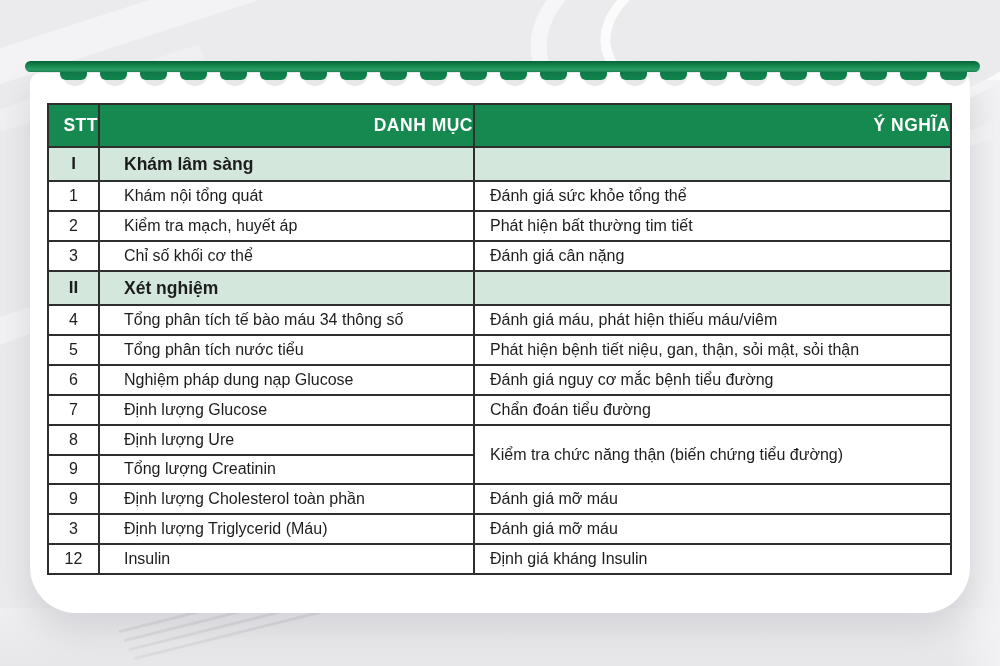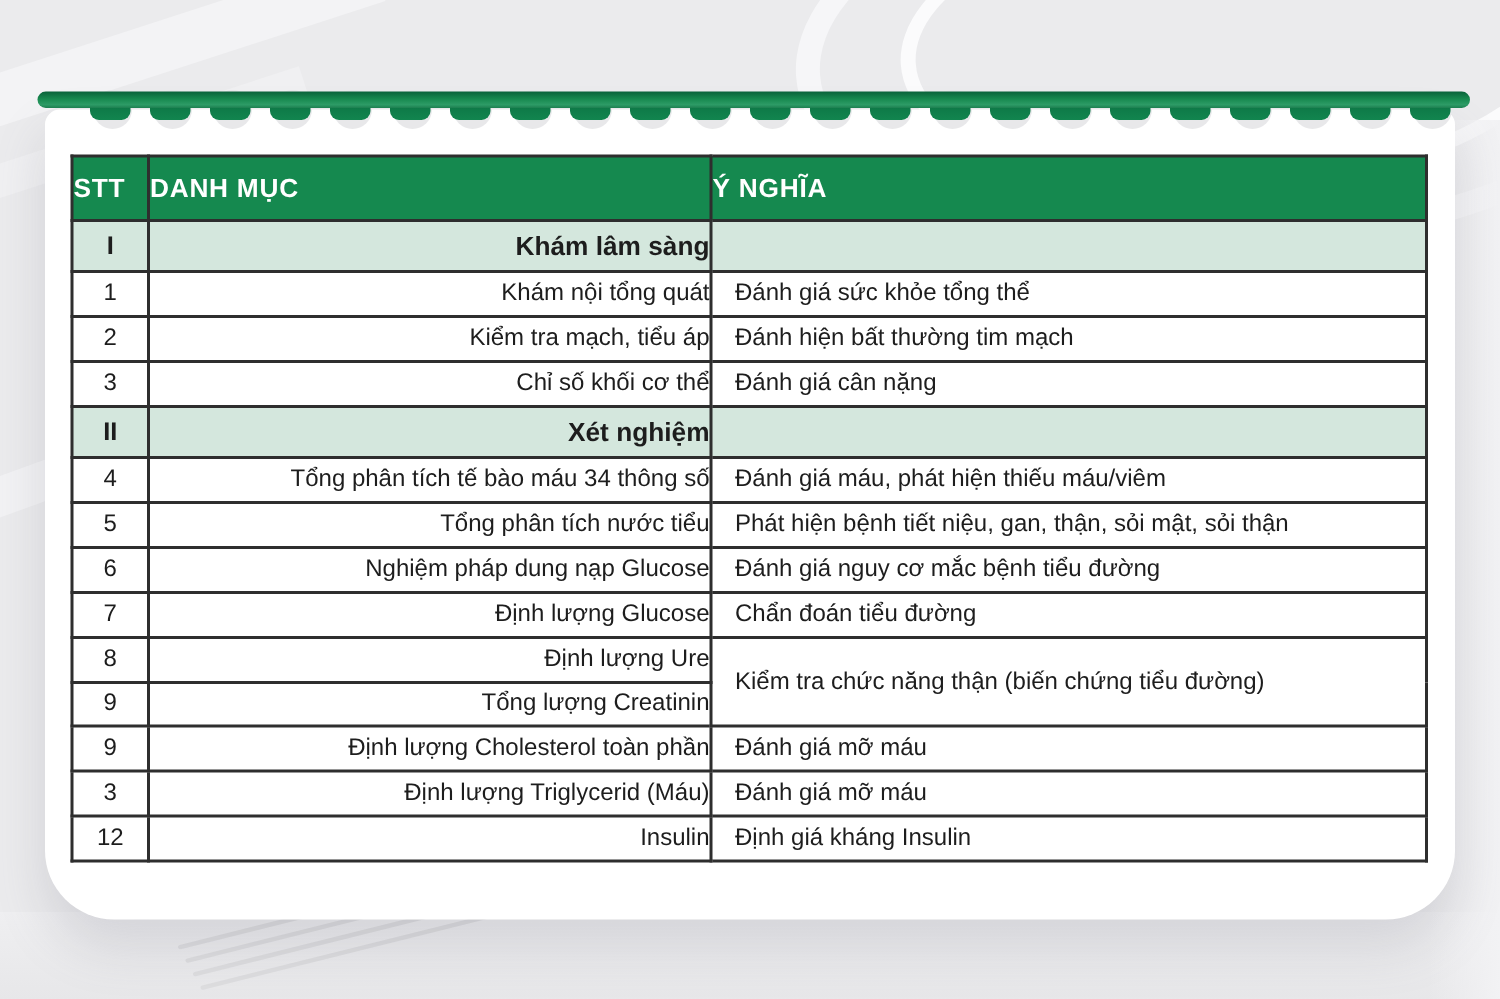"STT" .checkup thead th { text-align: left -> right }
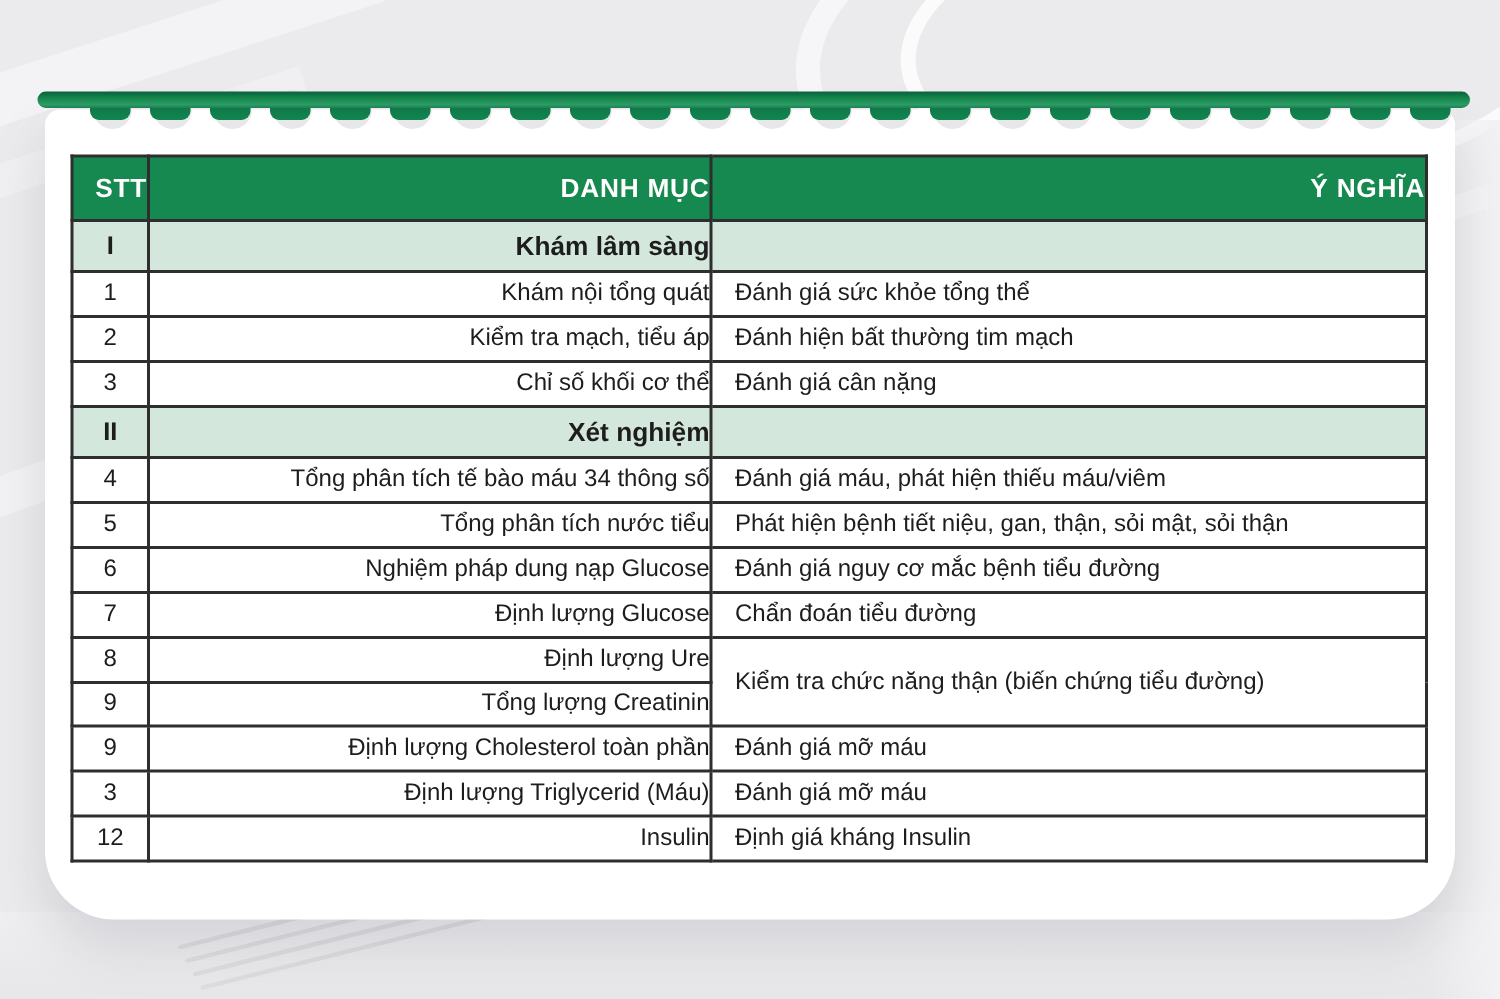"Khám lâm sàng" .checkup td.cat { padding-left: 7px -> 24px; text-align: right -> none }
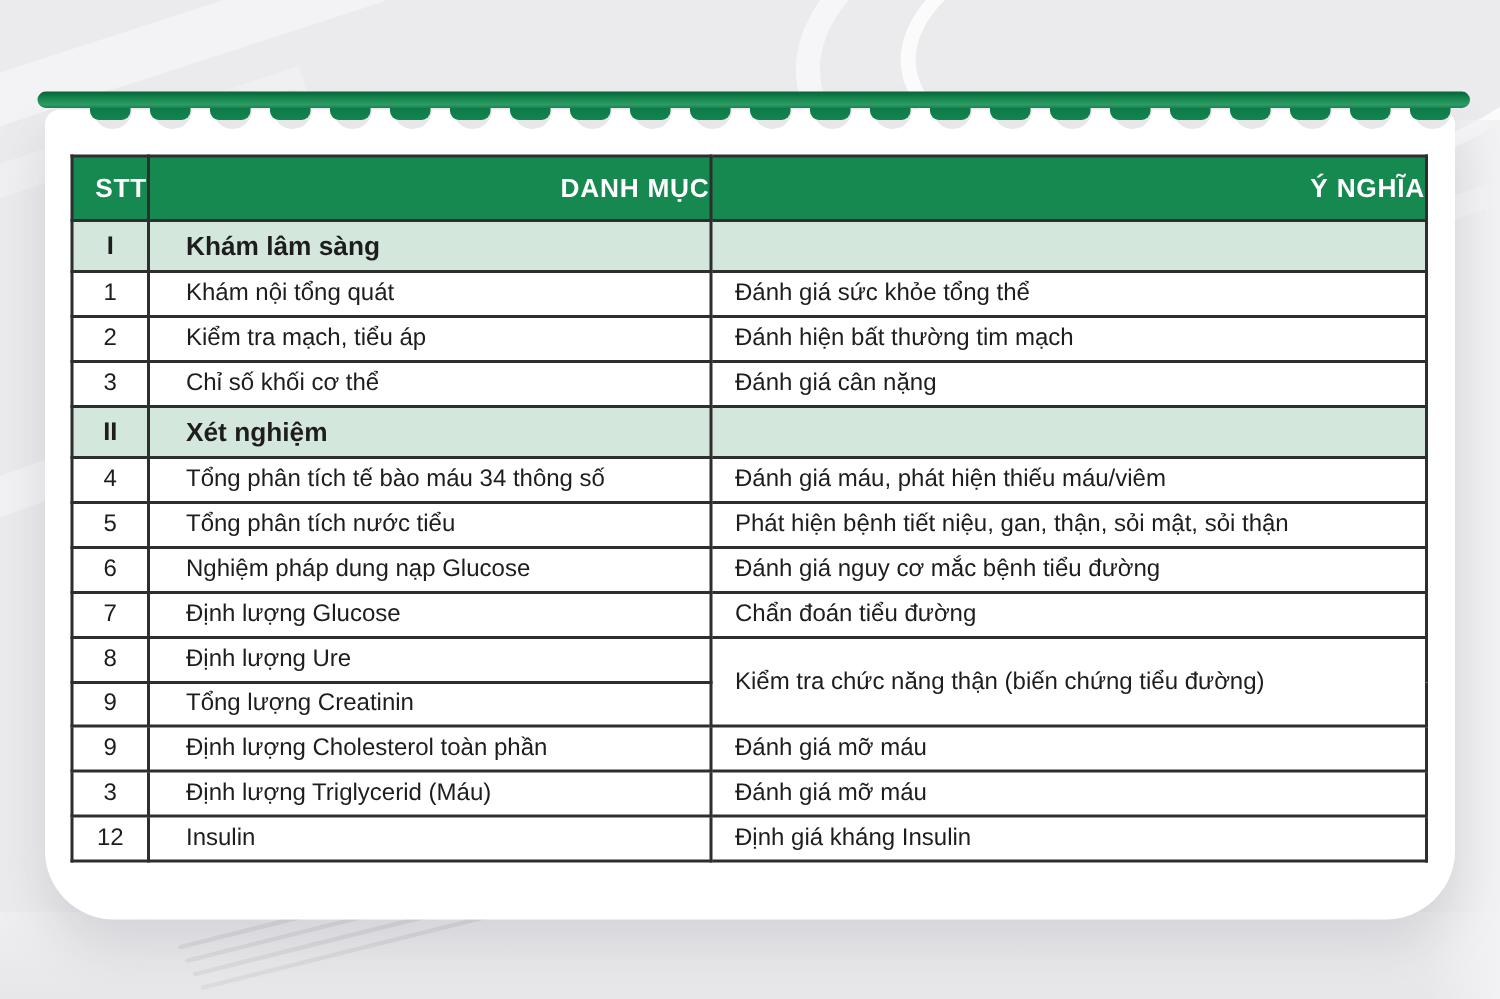"Kiểm tra mạch, tiểu áp" td.cat { text: tiểu -> huyết }
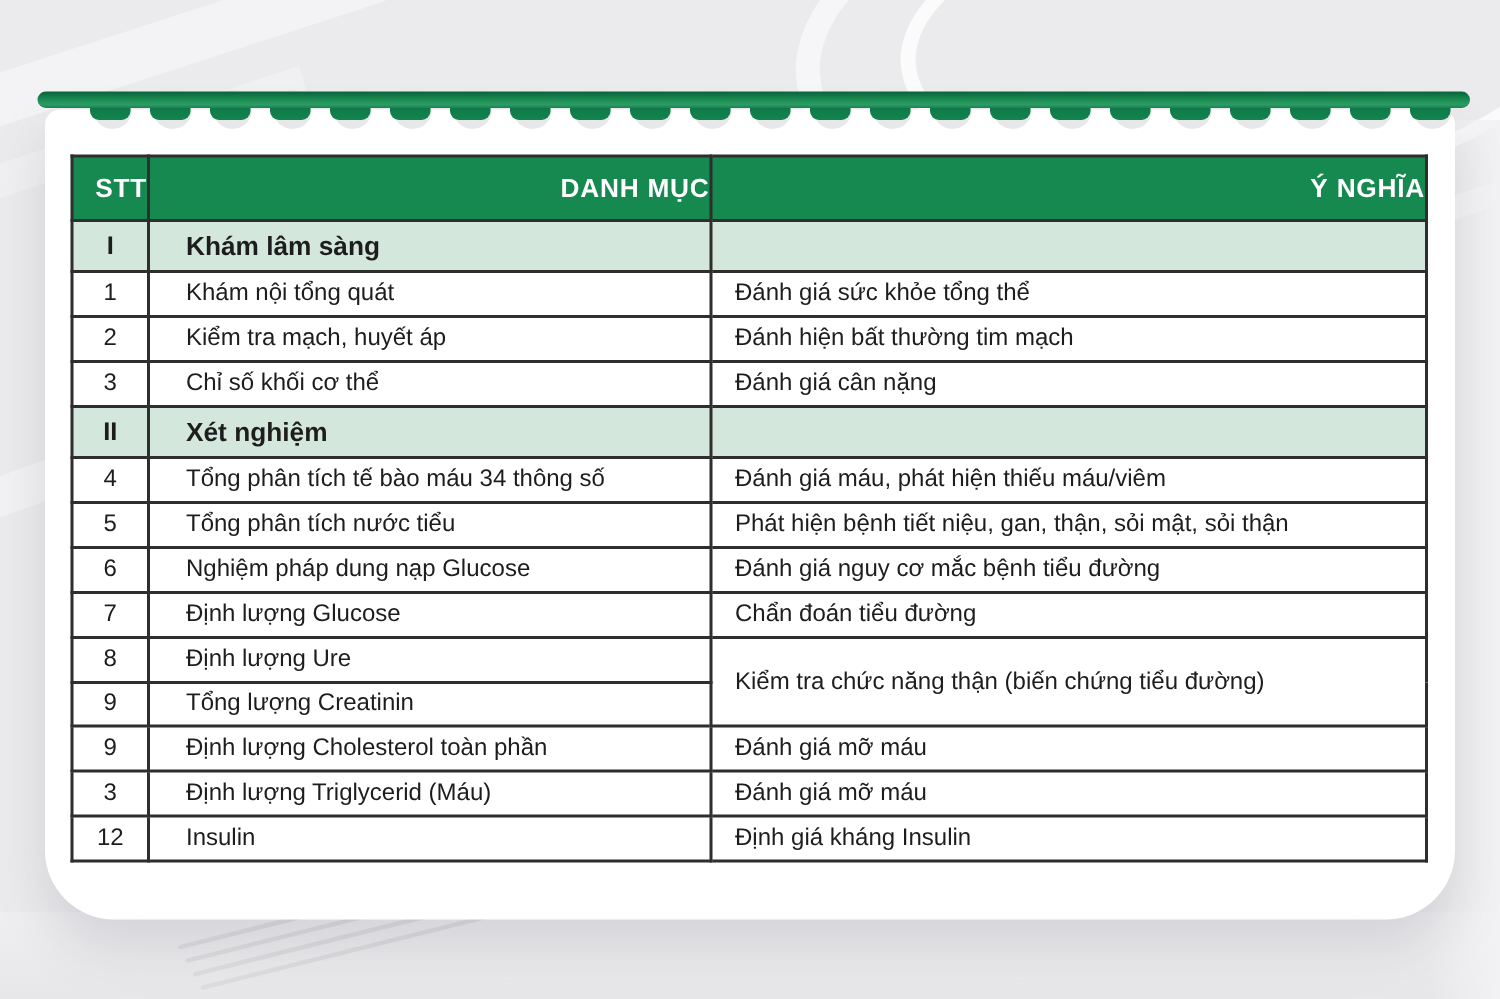"Đánh hiện bất thường tim" td.meaning { text: Đánh hiện bất thường tim mạch -> Phát hiện bất thường tim tiết }
